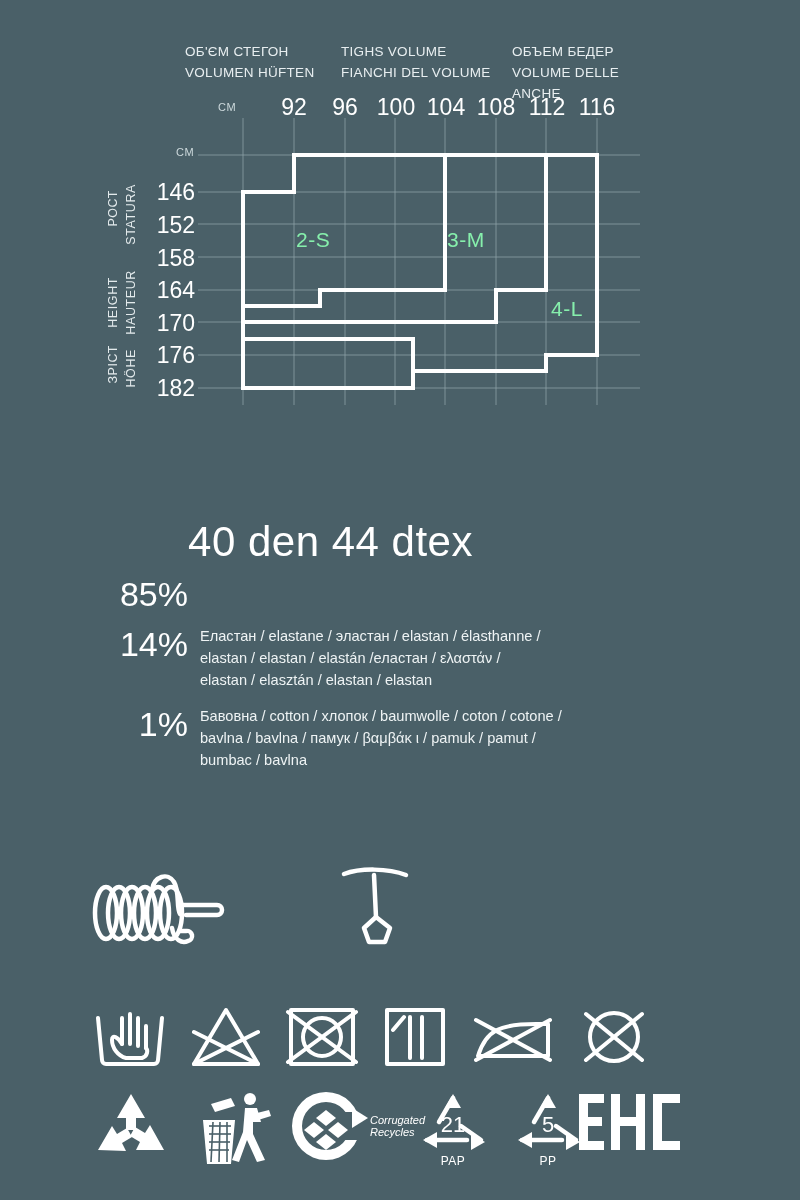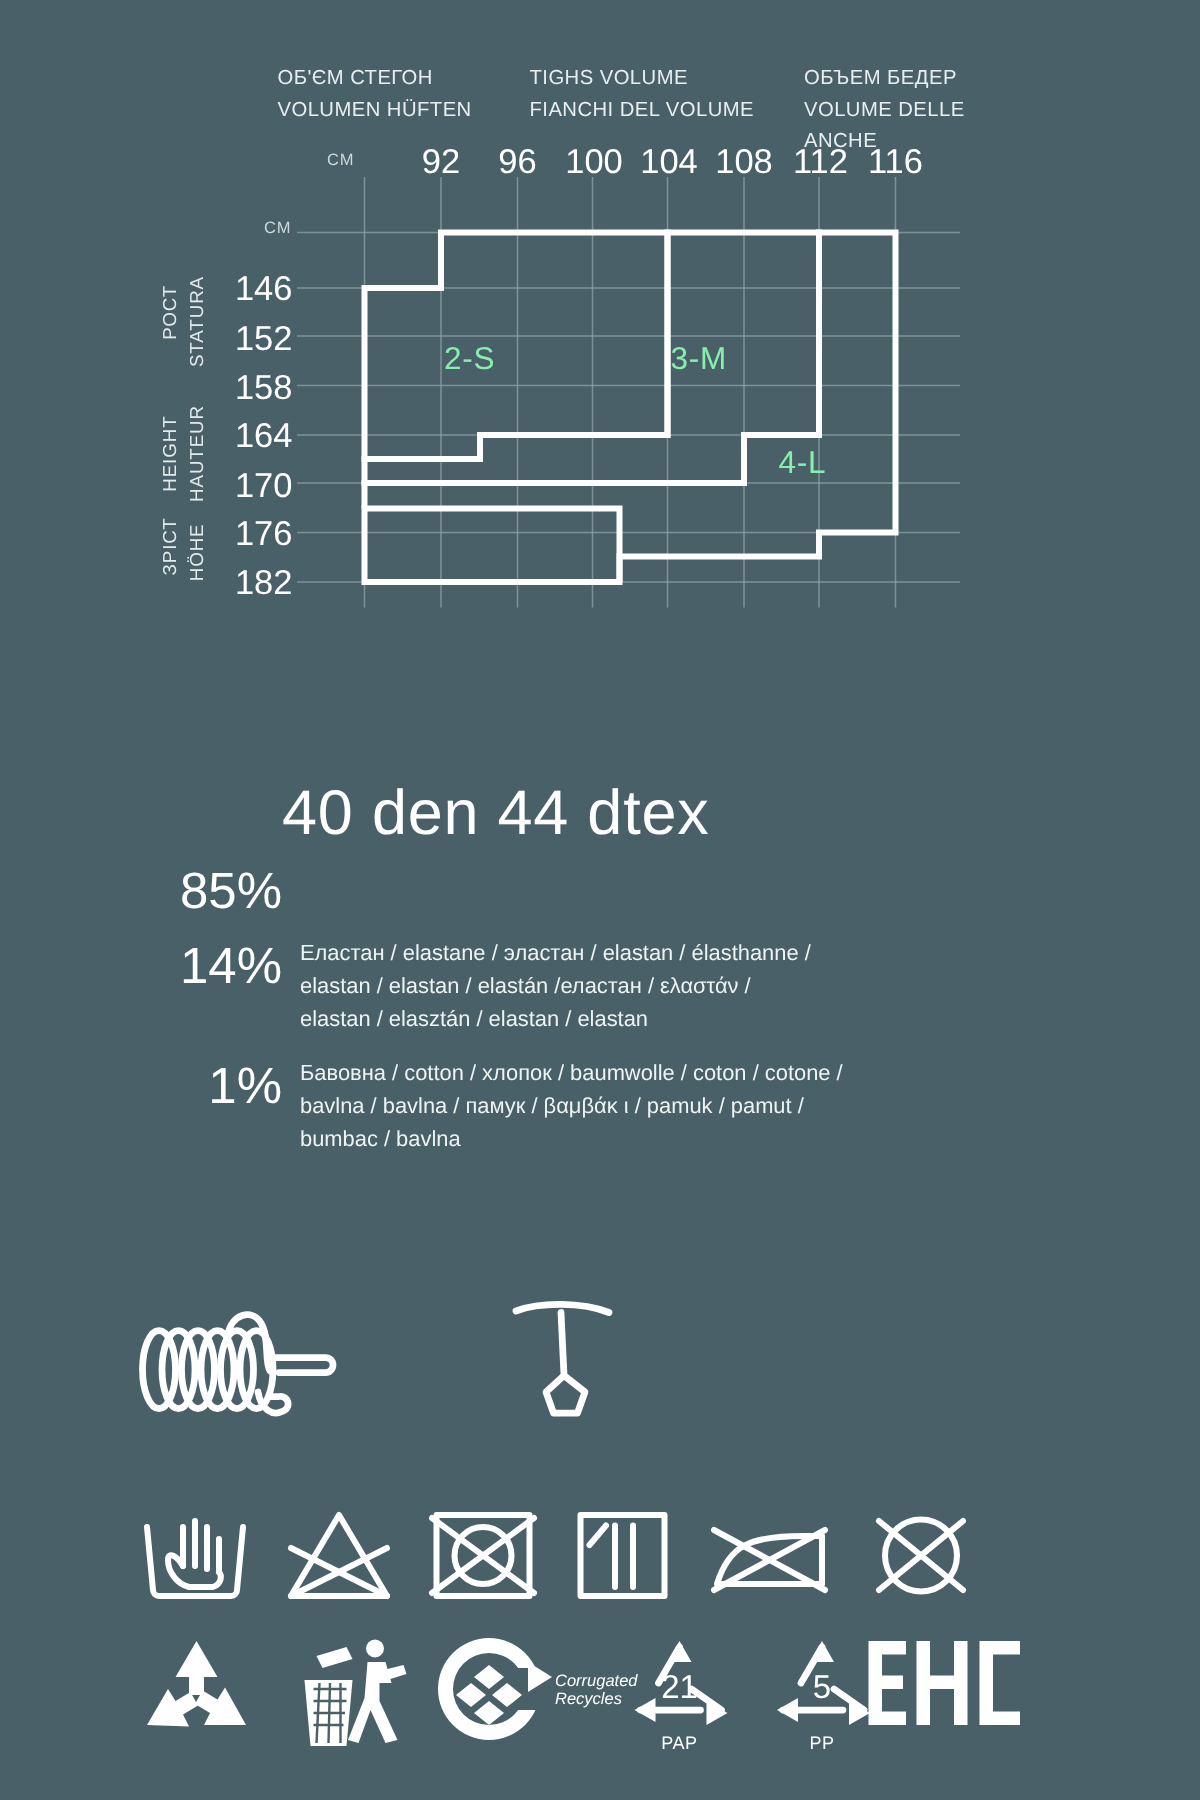"ОБ'ЄМ СТЕГОН" .chart-headers { gap: 0 -> 16px }
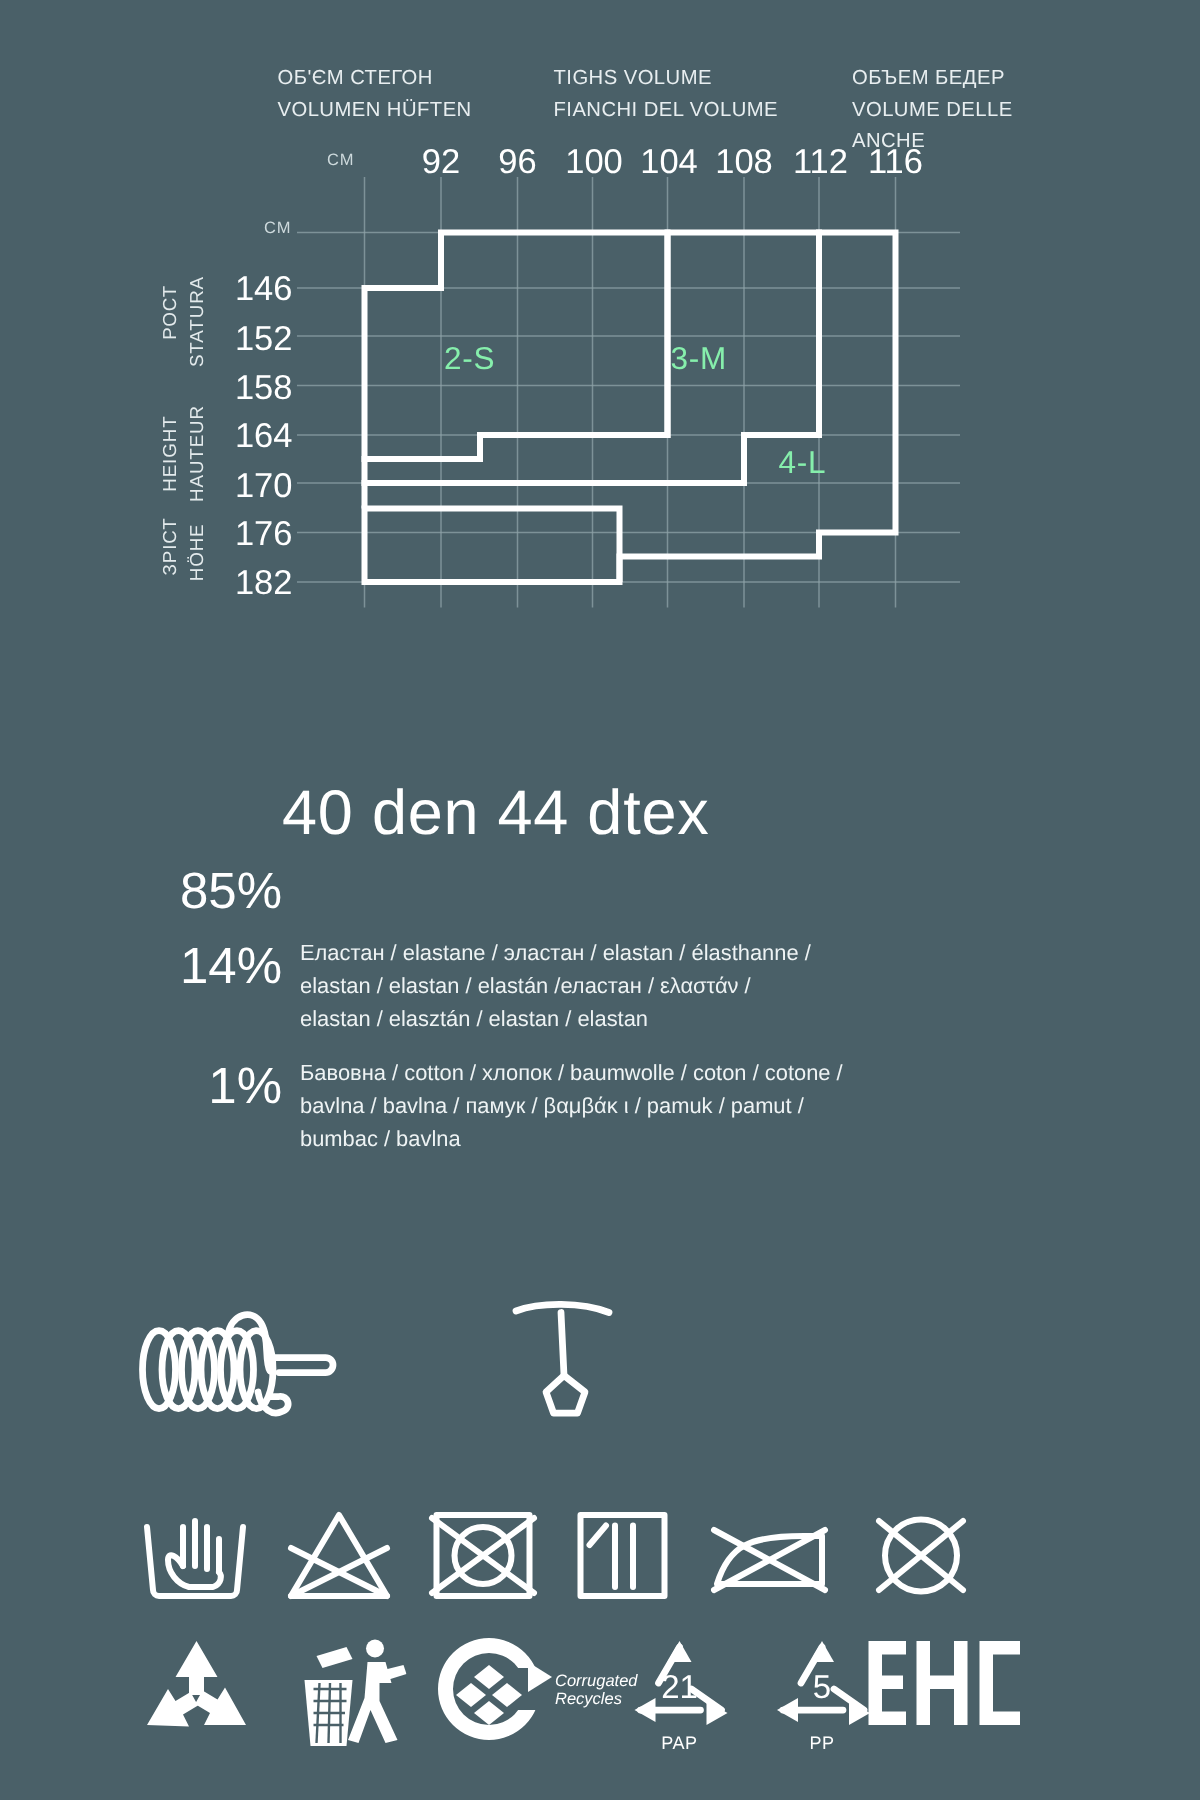"TIGHS VOLUME" .chart-headers .hblock.w2 { margin-left: 28px -> none }
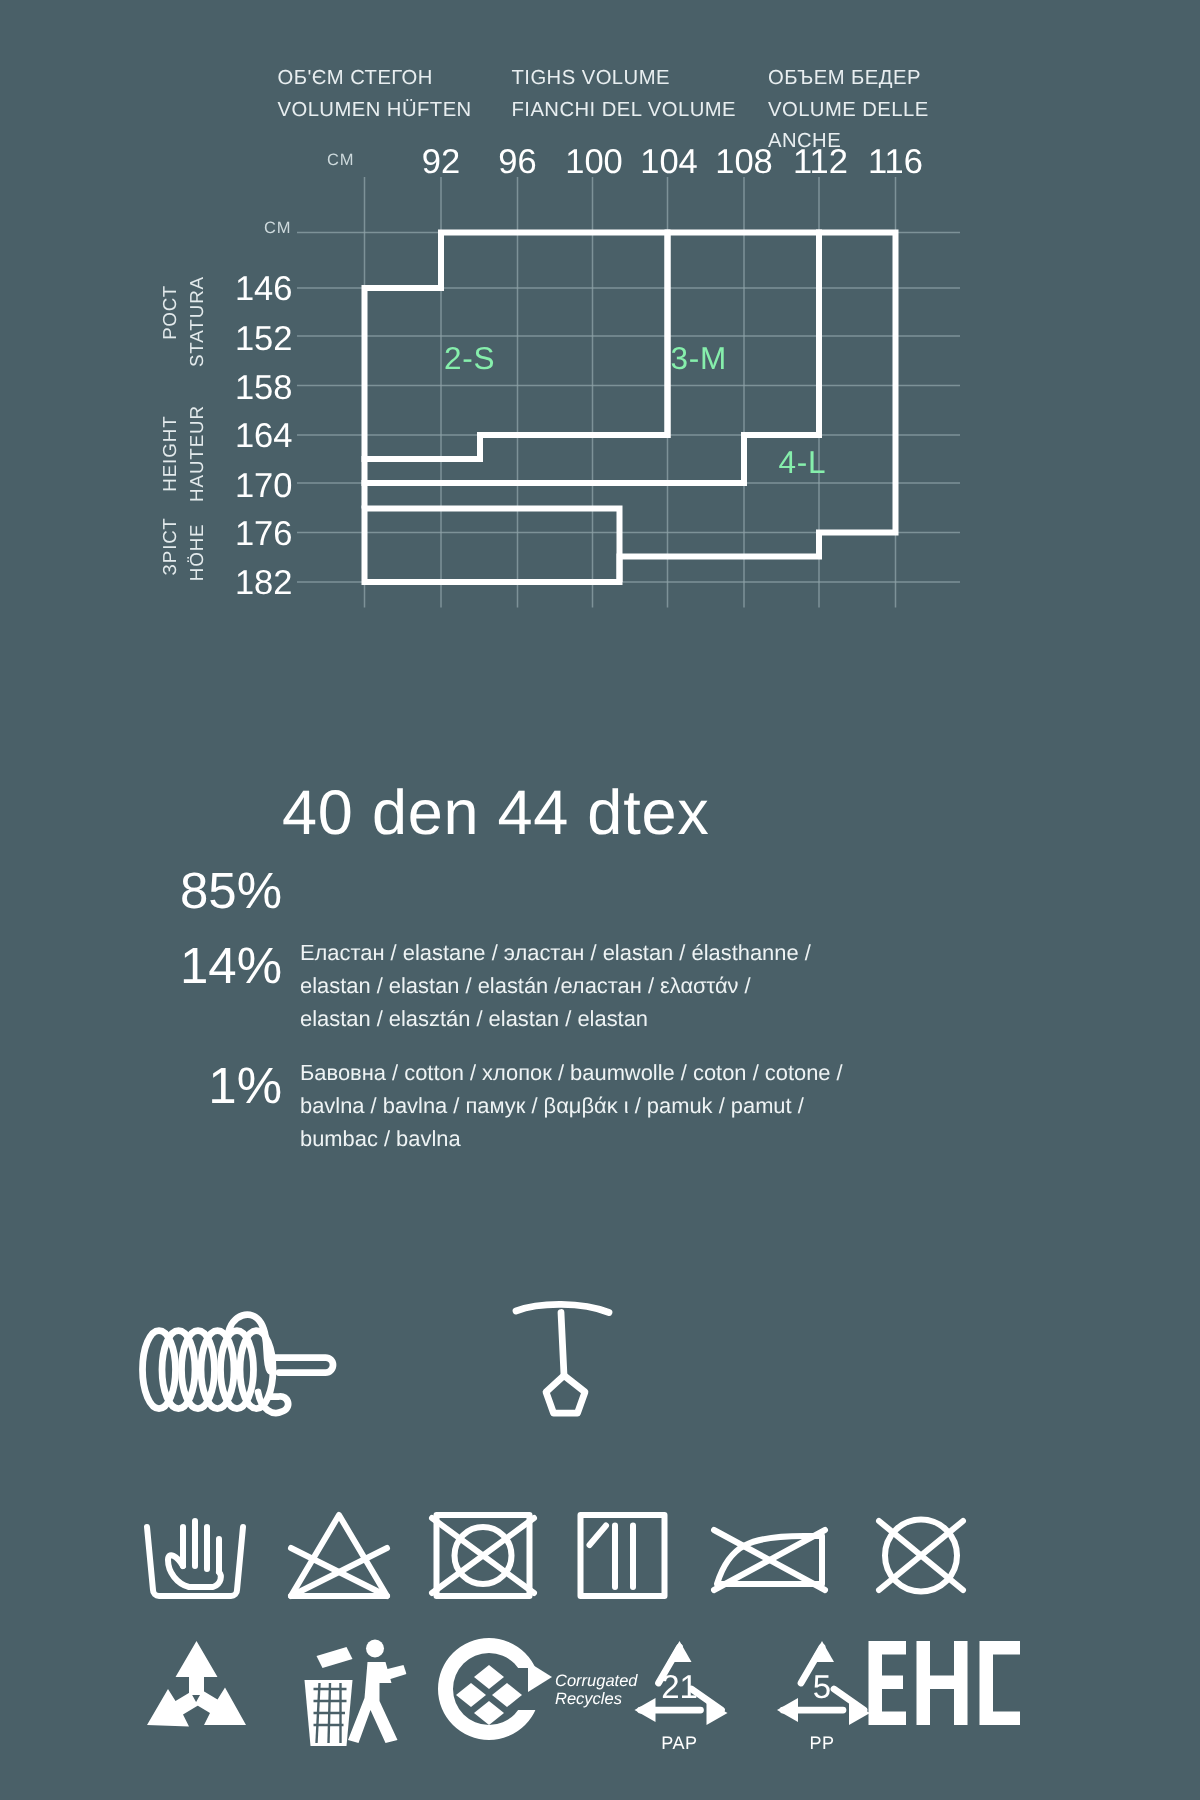"4-L" div.cell-label { left: 519px -> 551px }
